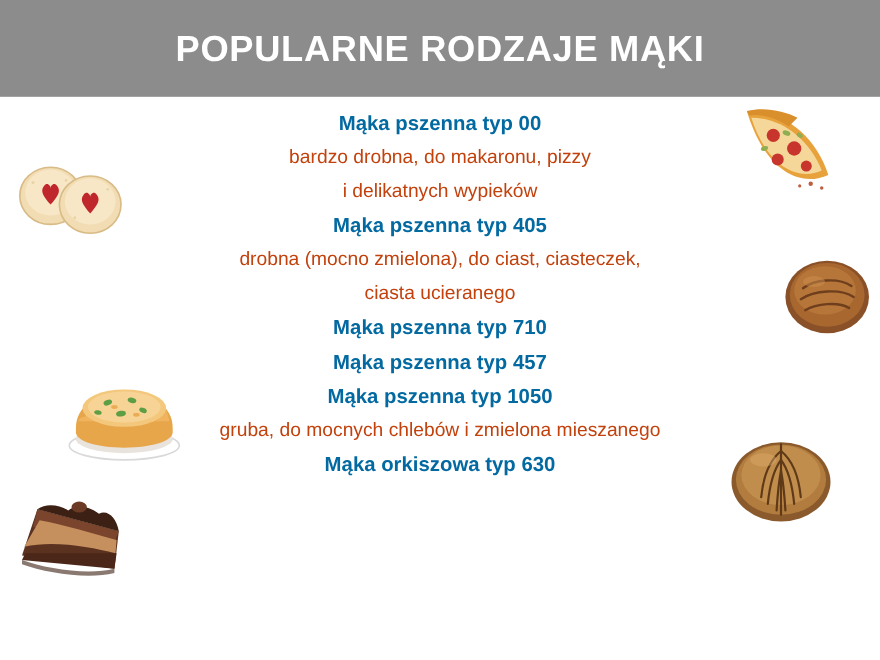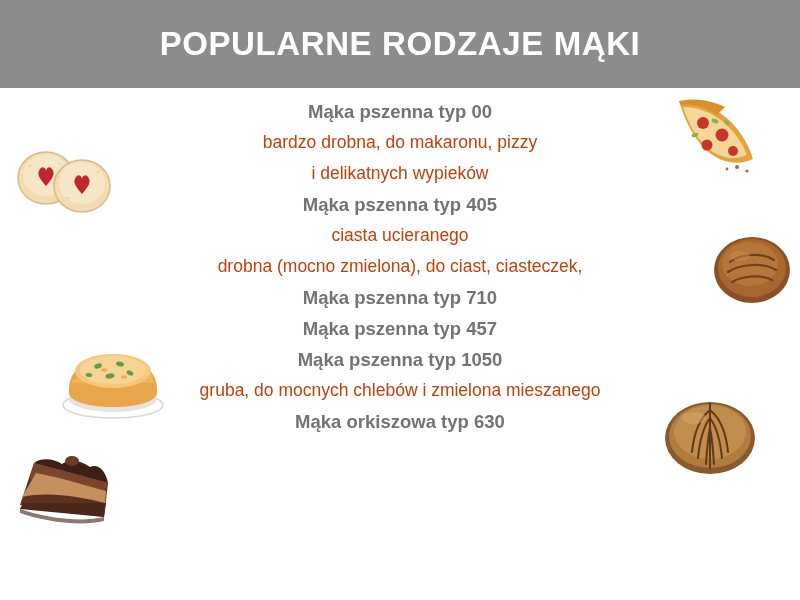"Mąka pszenna typ 00" .entry-name { color: #737373 -> #0369a1 }
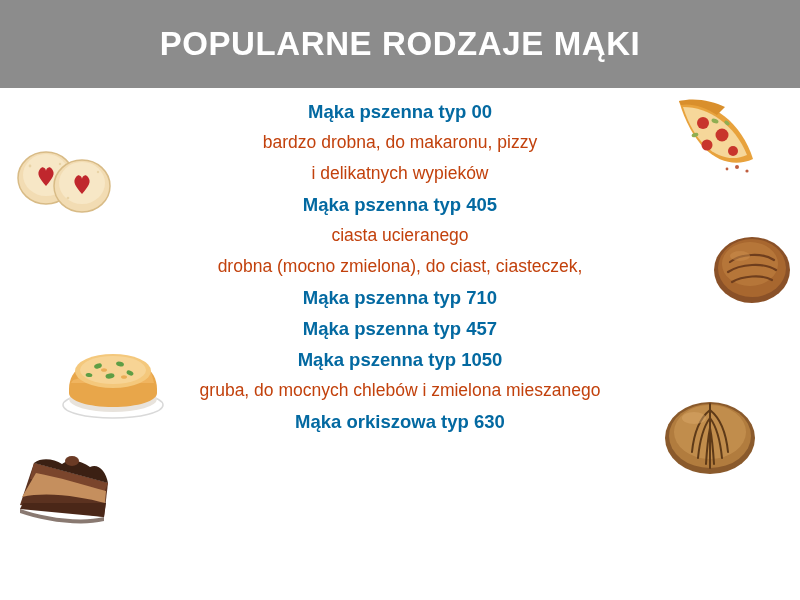"ciasta ucieranego" span.line { order: before "drobna (mocno zmielona), do ciast," -> after "drobna (mocno zmielona), do ciast," }
